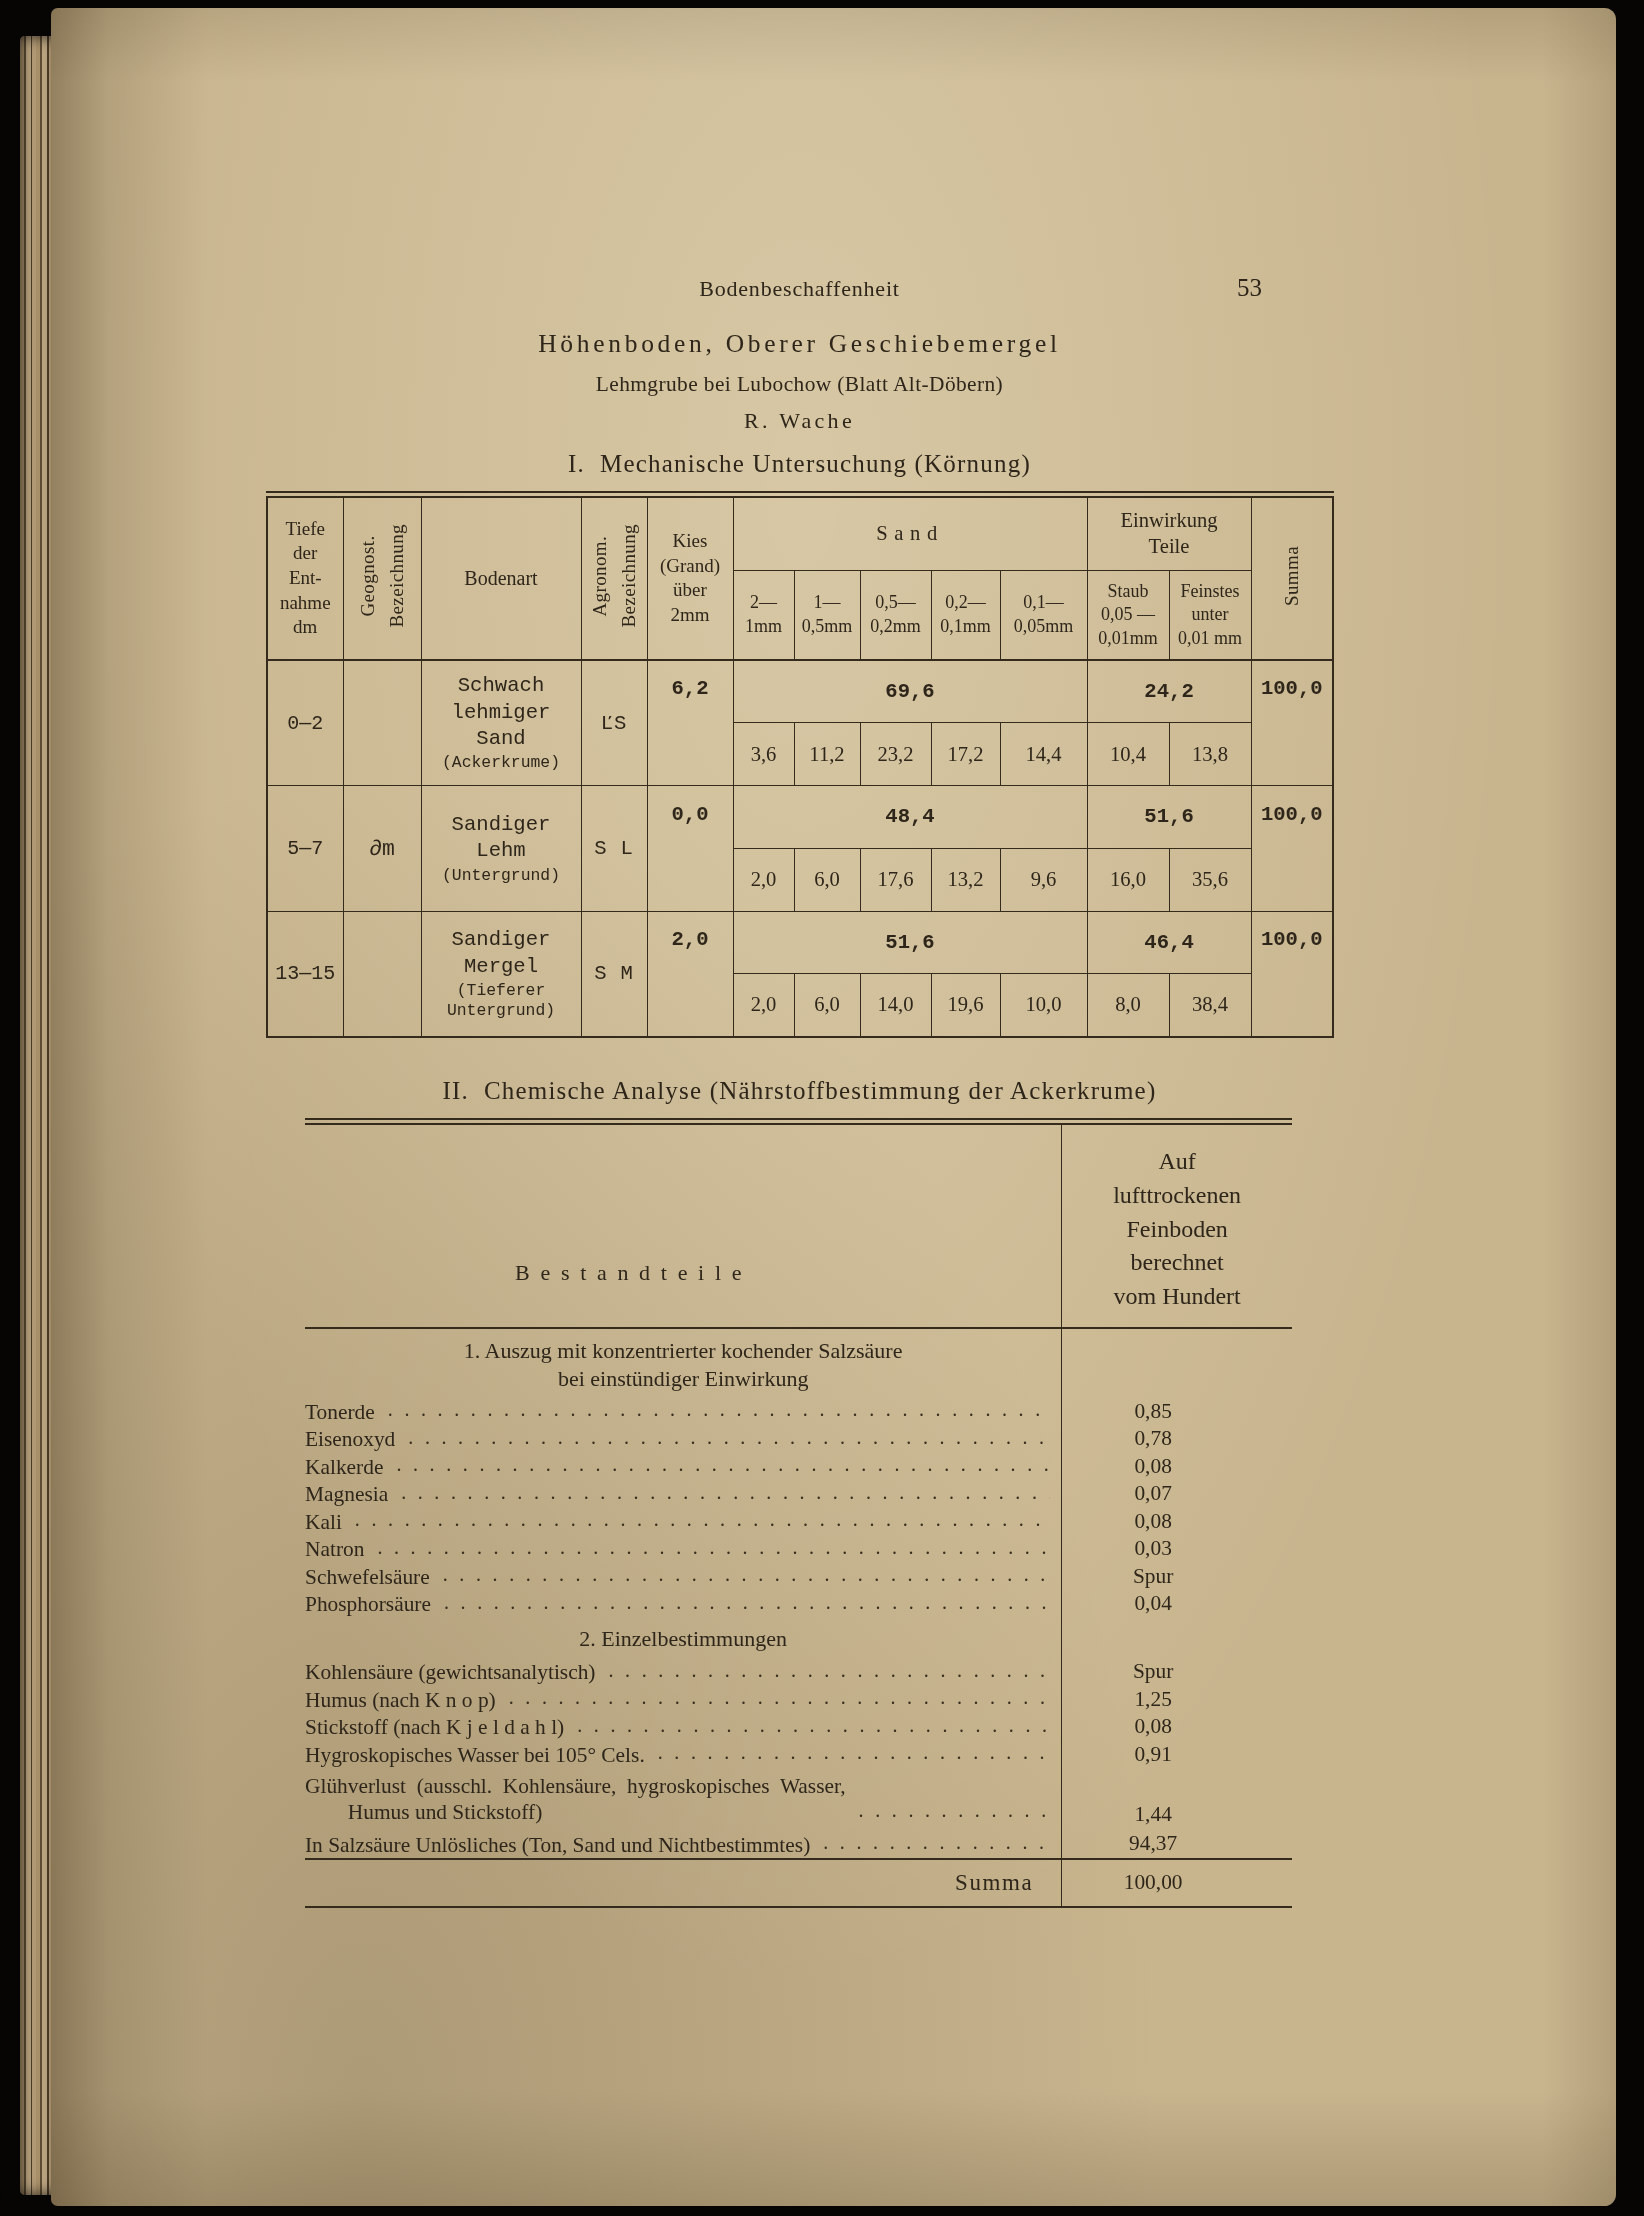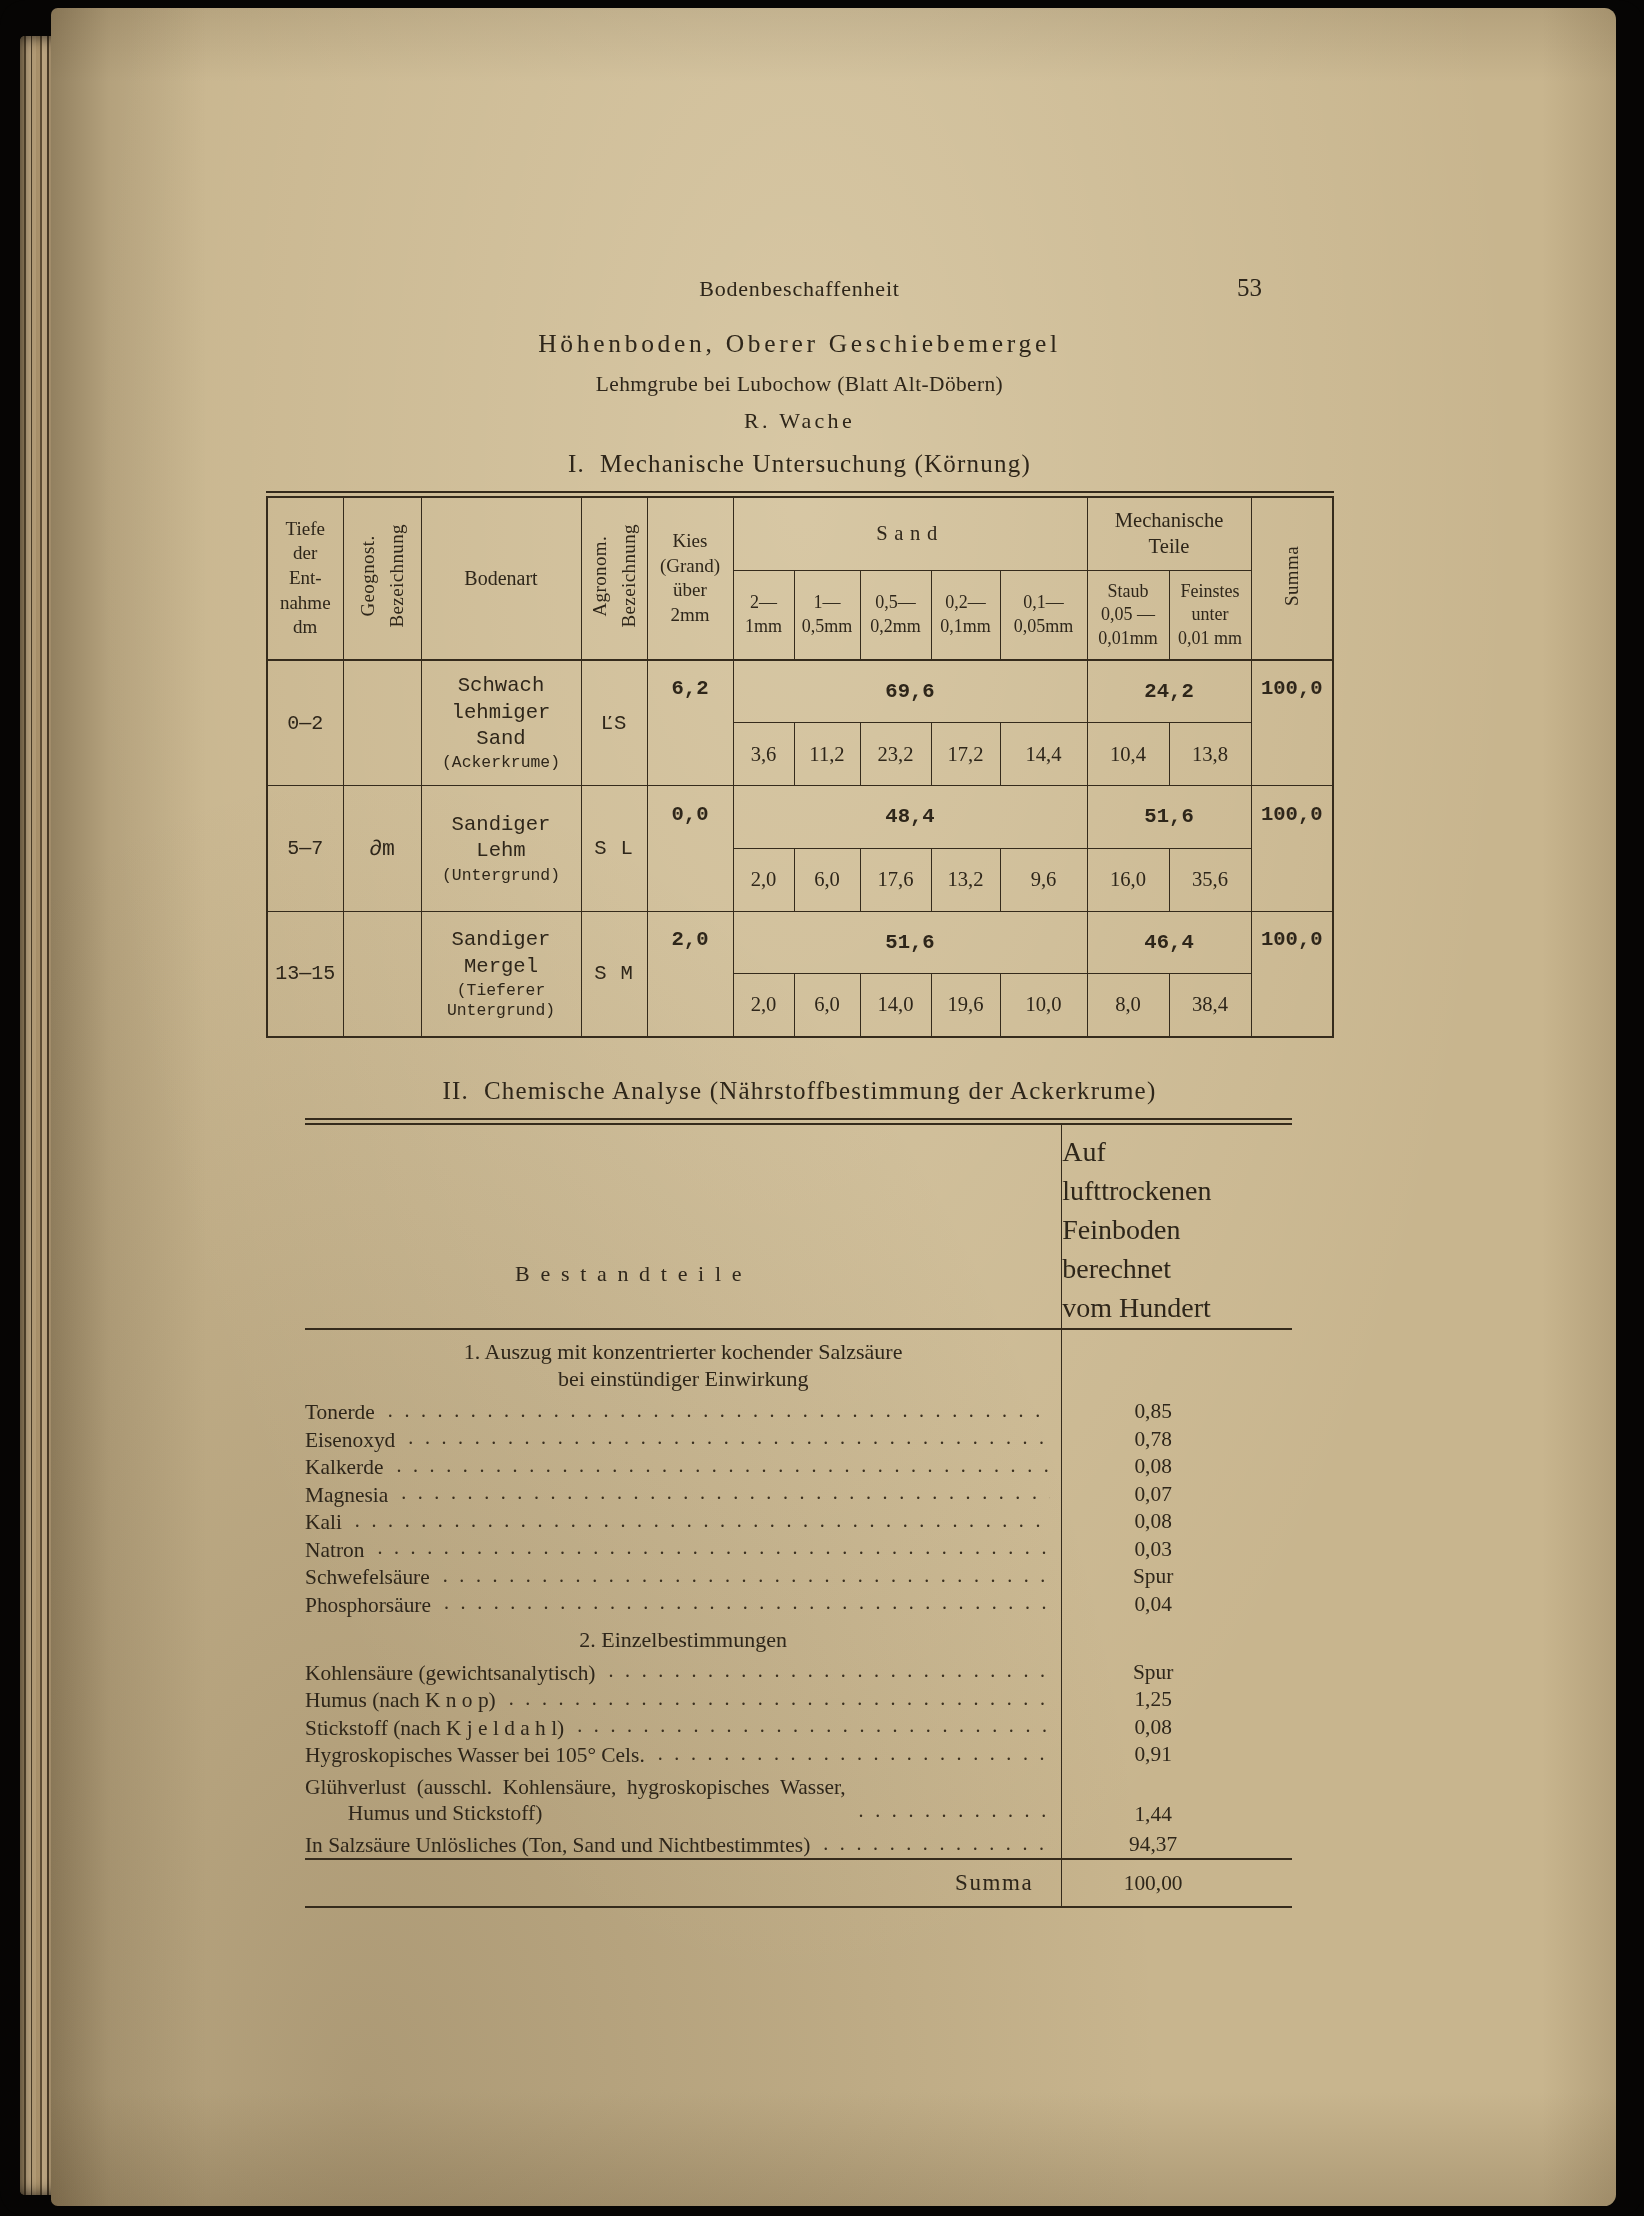"Mechanische" th.group { text: Mechanische -> Einwirkung }
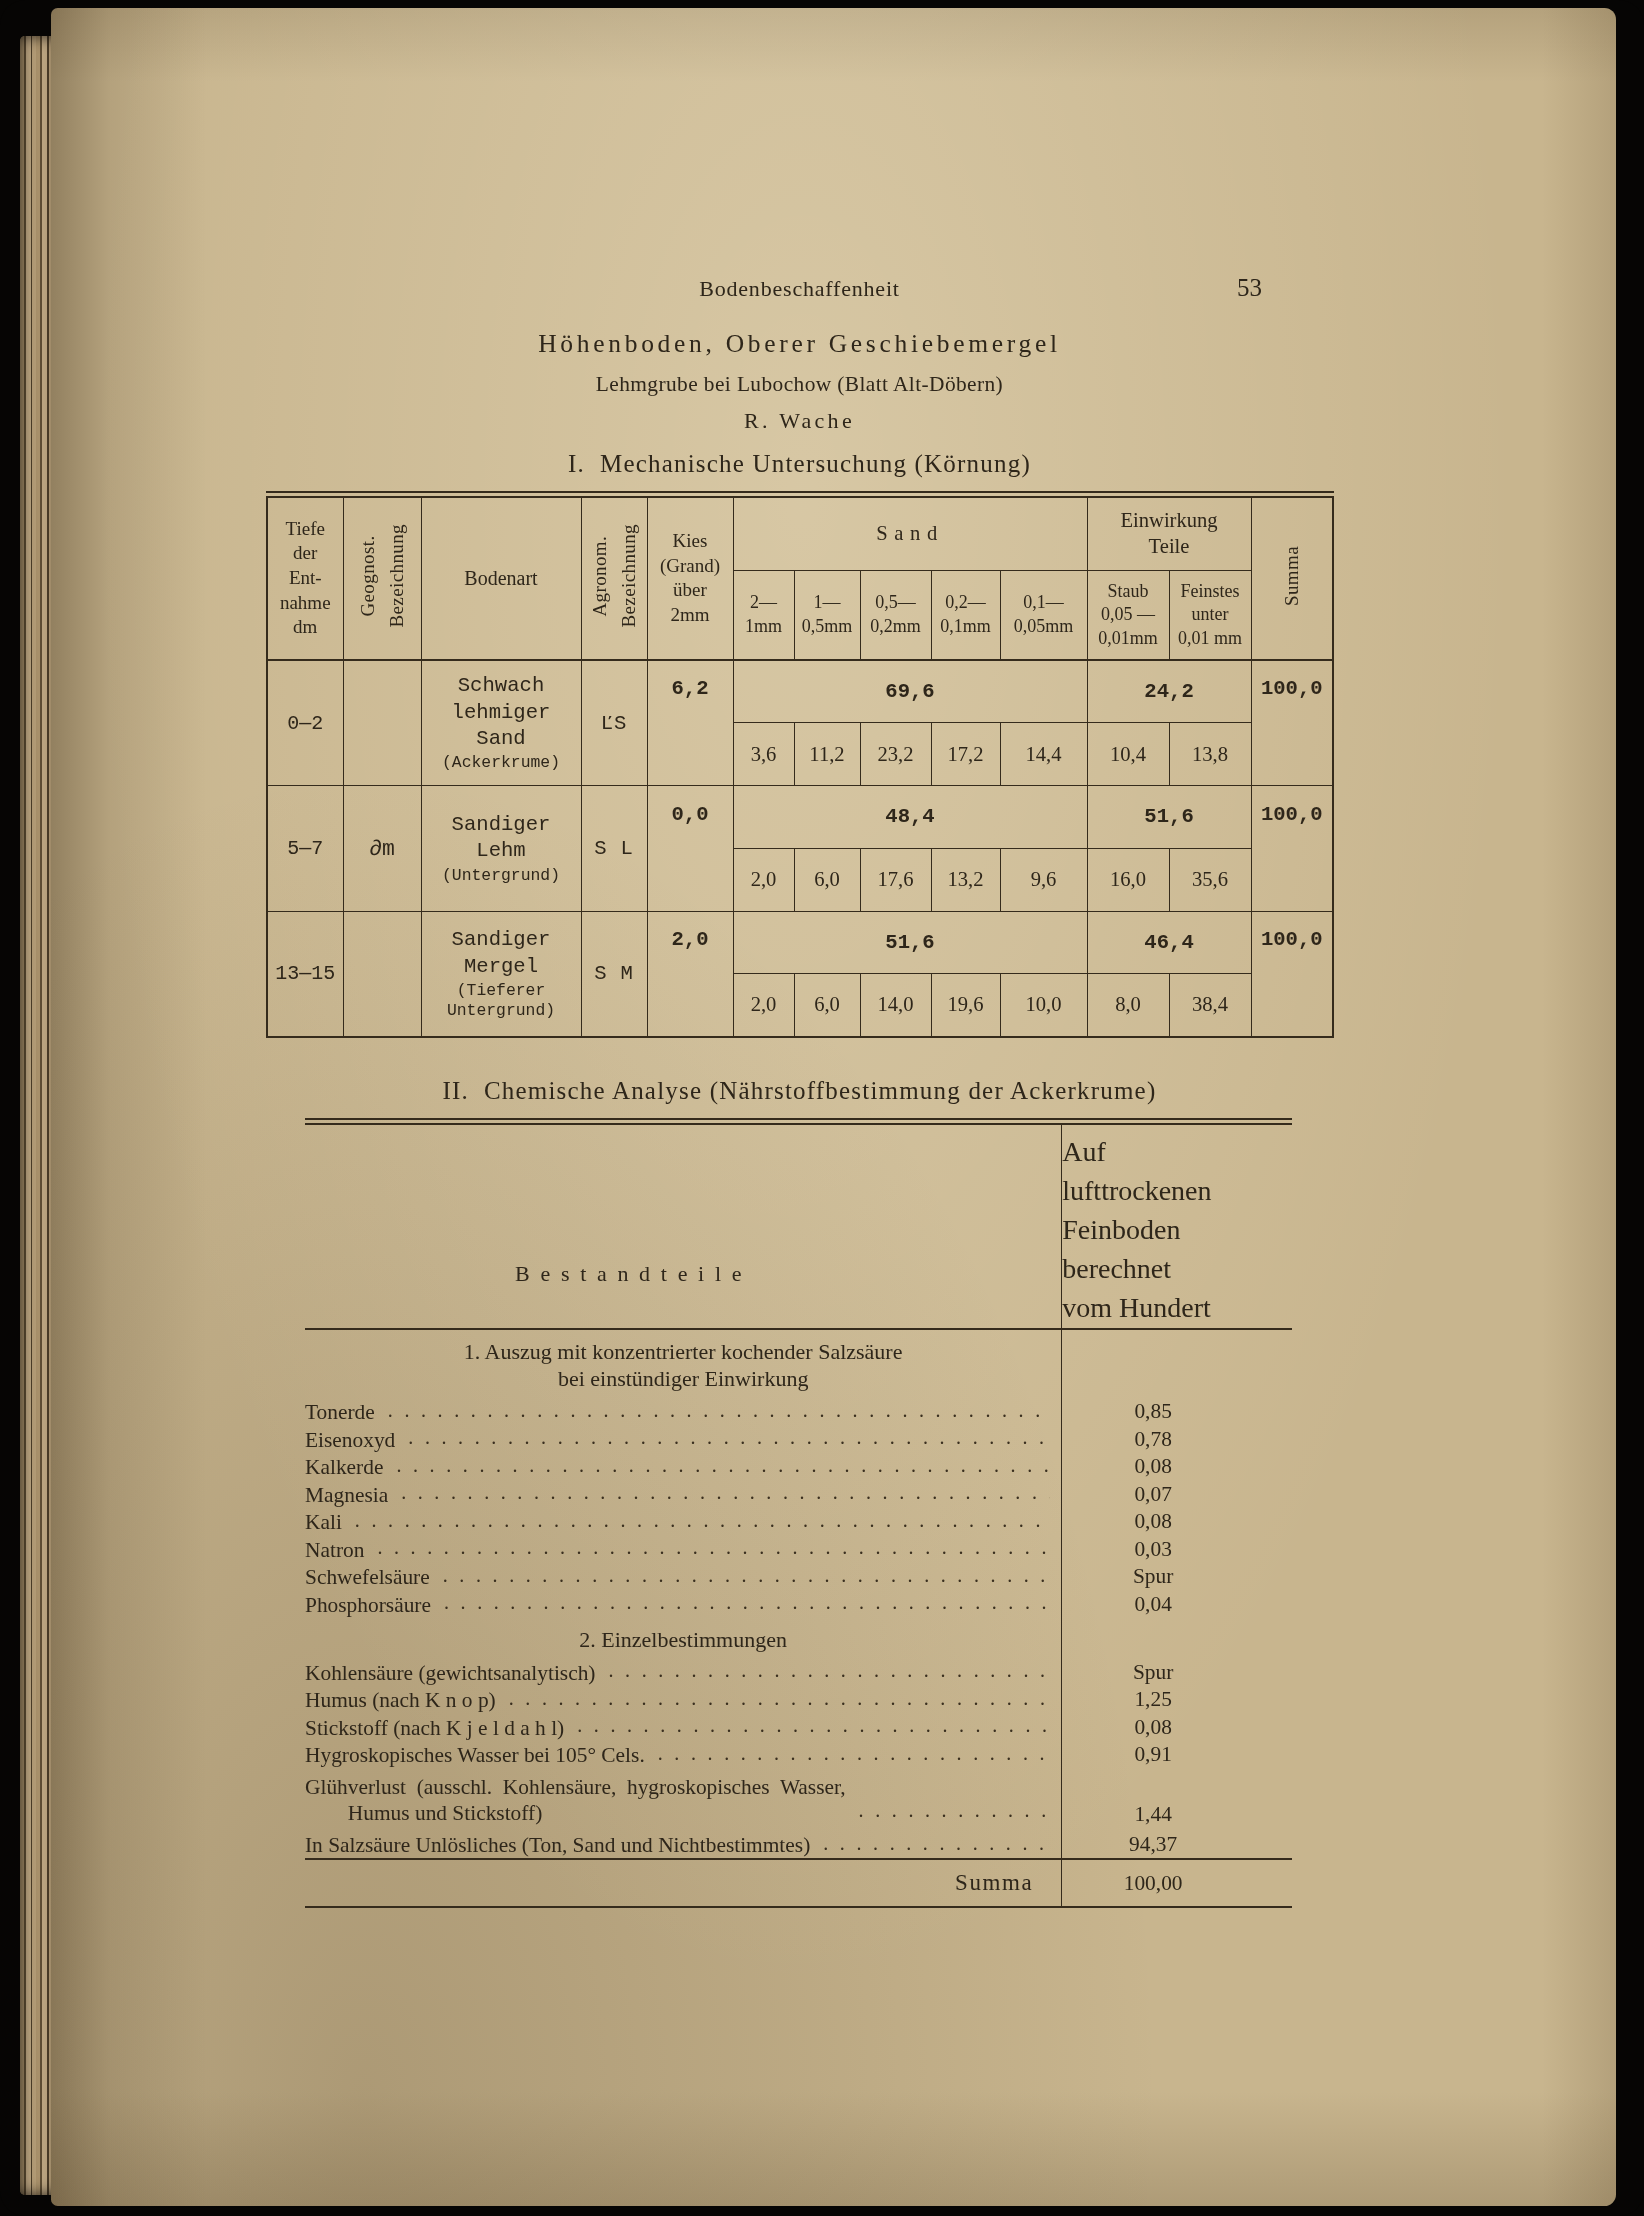"Auf" .chem .chead-right { font-size: 28px -> 24px; text-align: none -> center }
